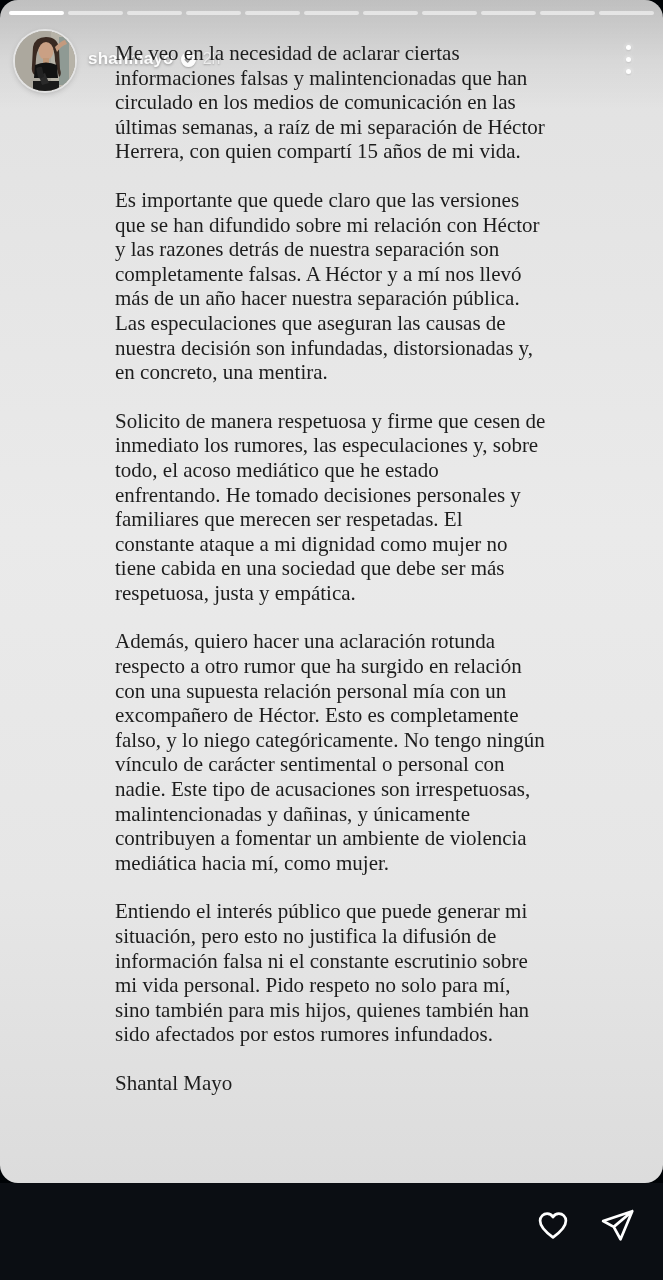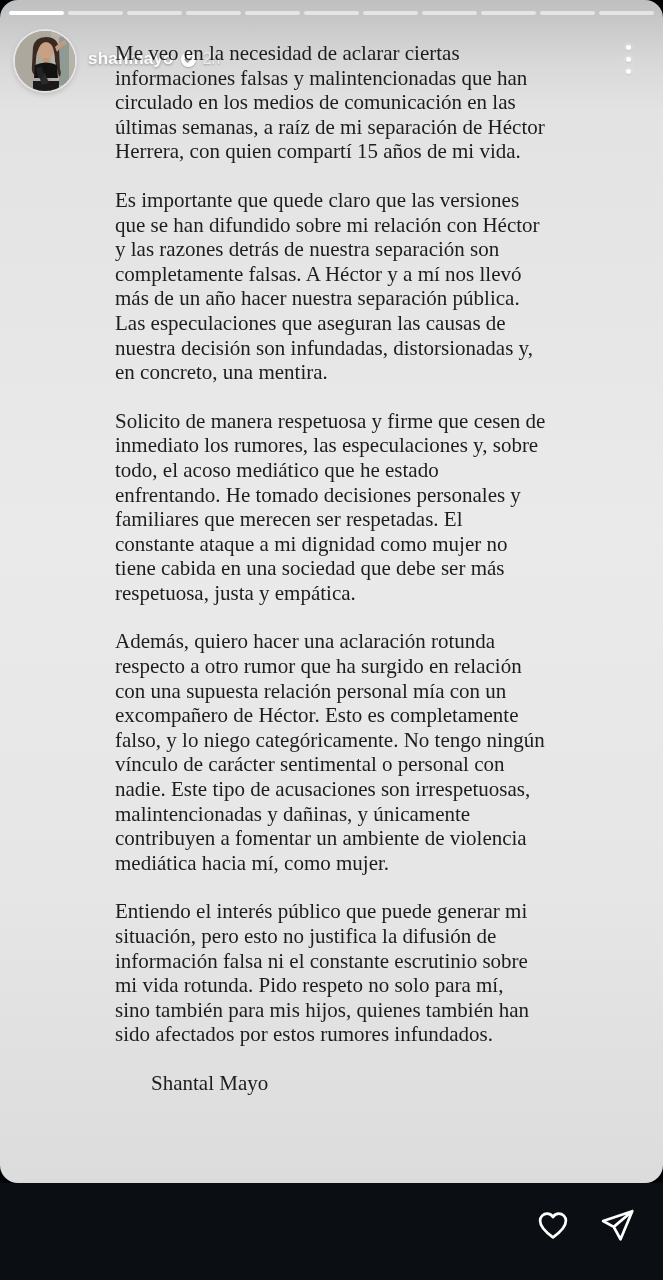"Entiendo el interés público que" p { text: rotunda -> personal }
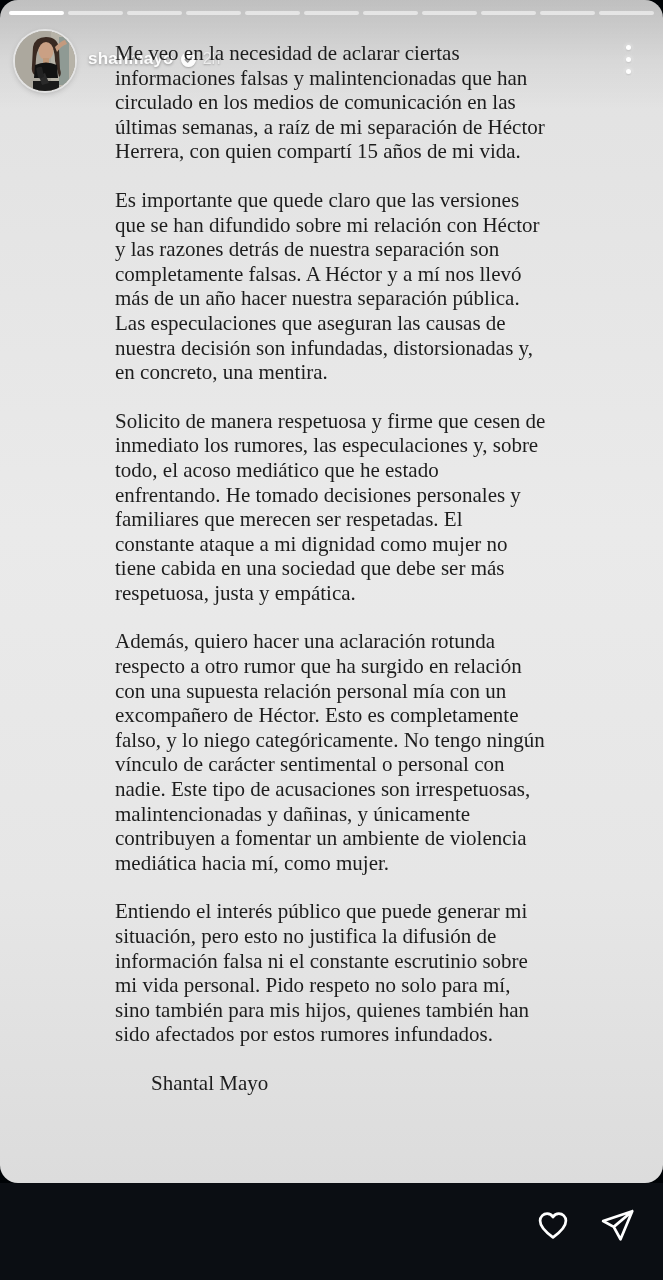"Shantal Mayo" .signature { margin-left: 36px -> none }
